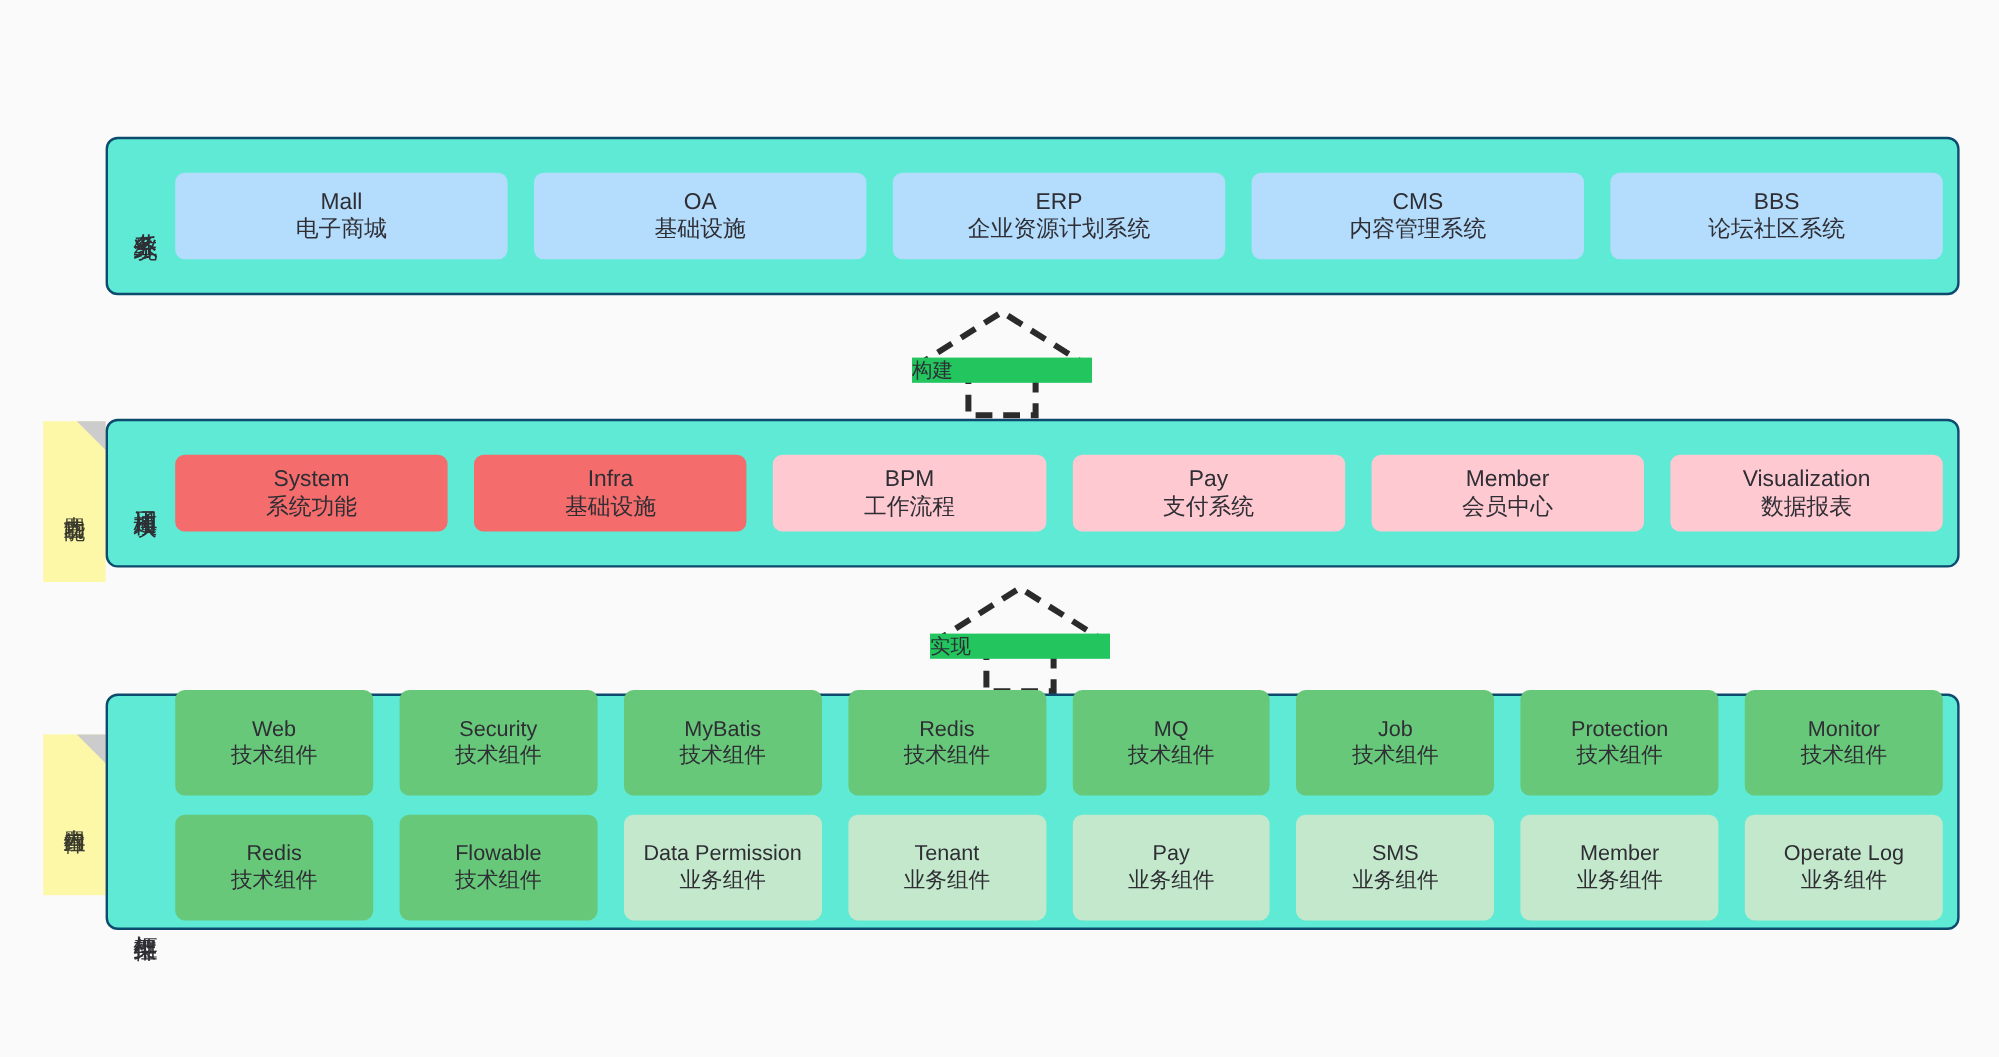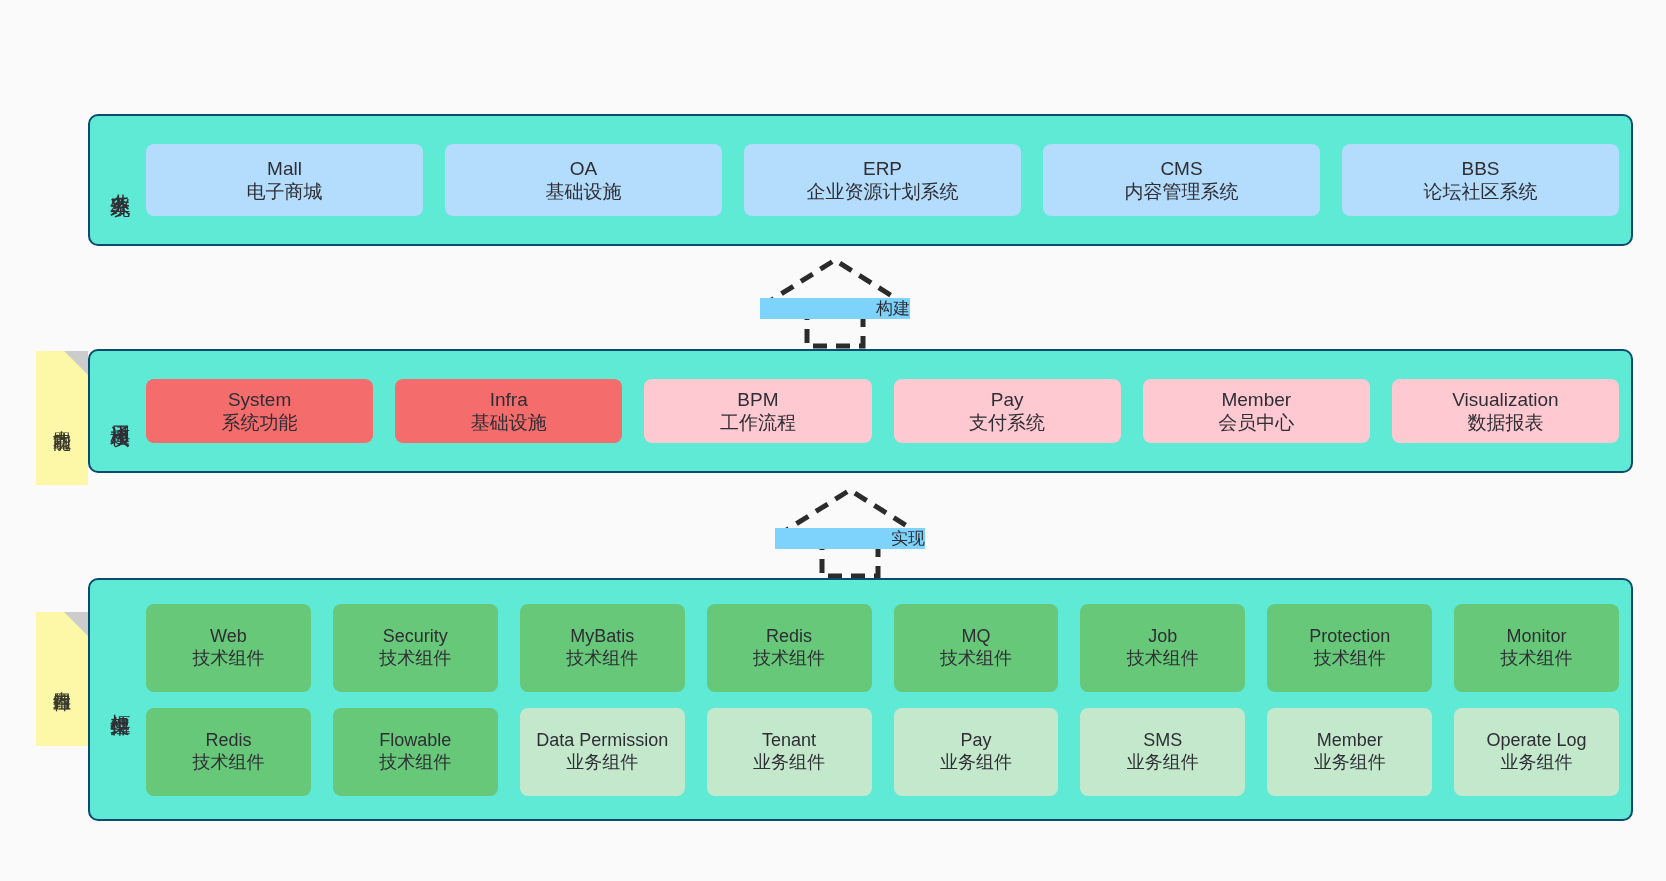"构建" .arrow .alabel { background: #7dd3fc -> #22c55e; text-align: right -> left }
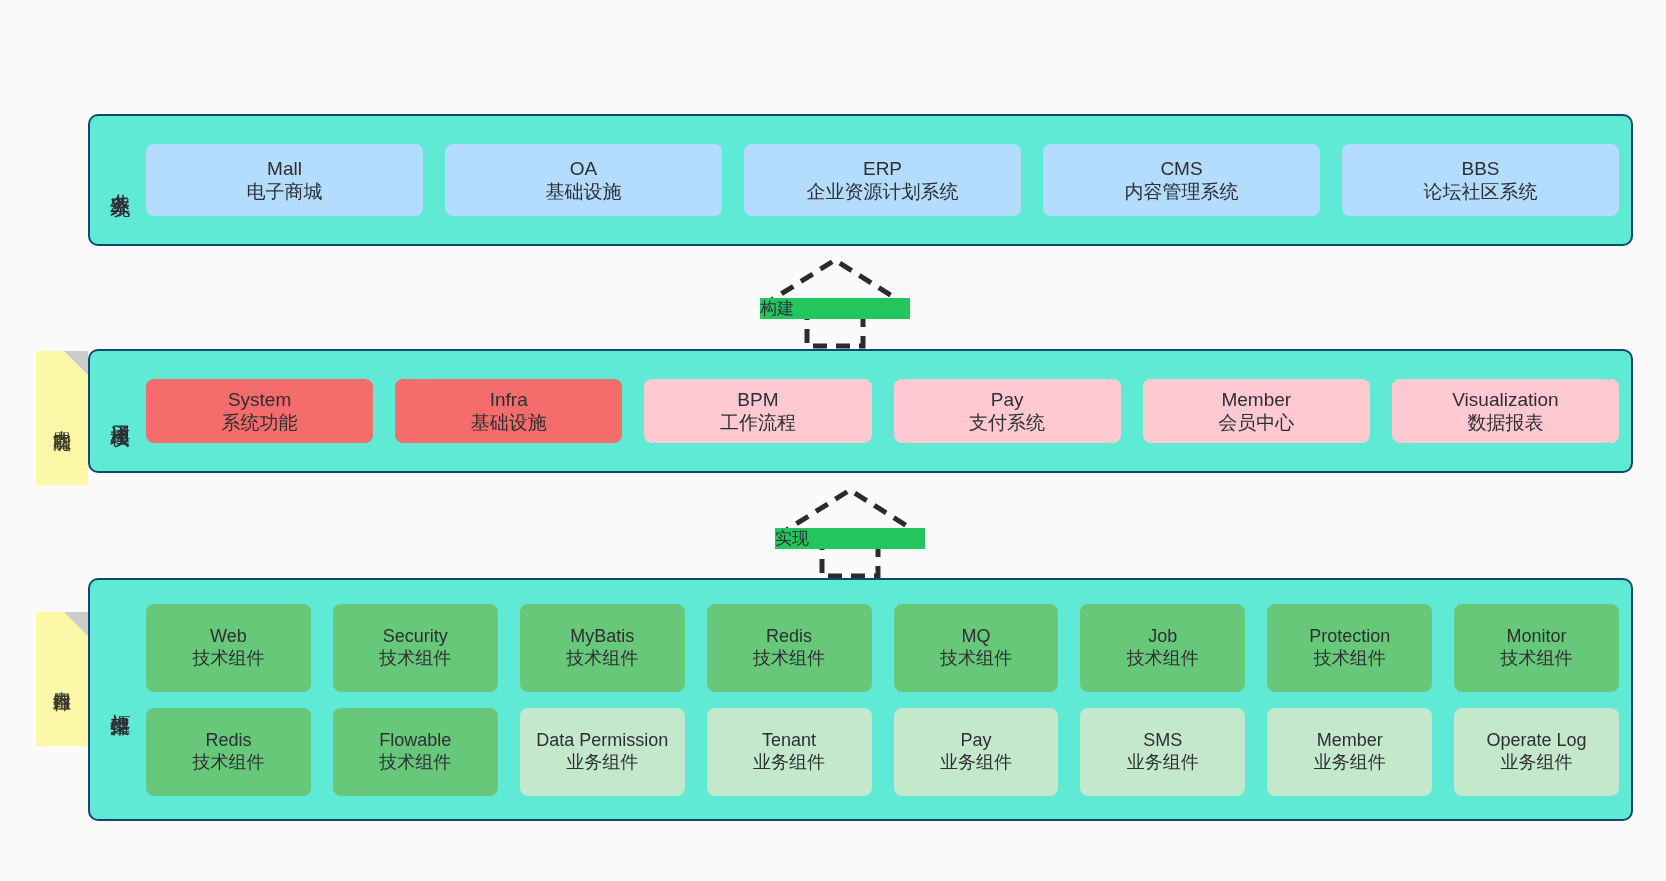"Web" #layer-framework { align-items: none -> flex-end; height: 243px -> 197px }
